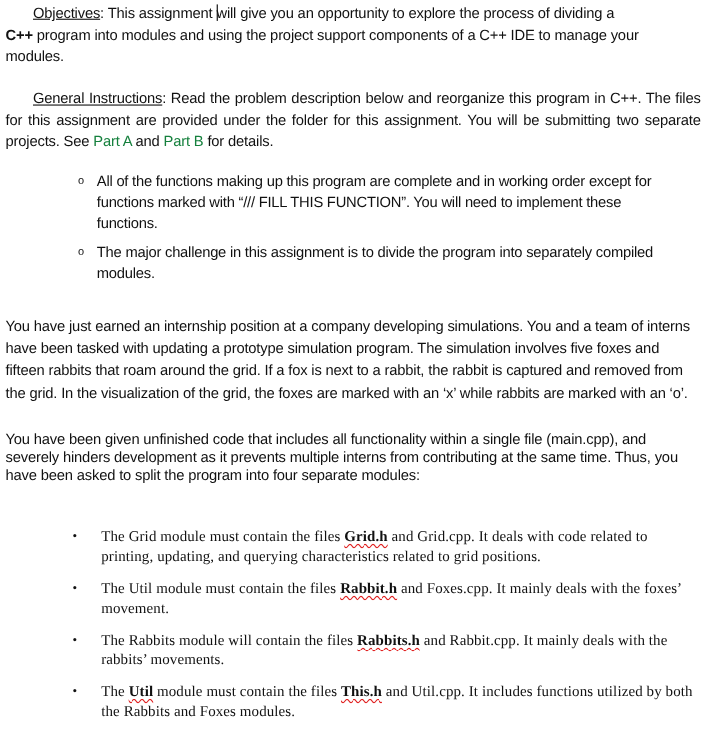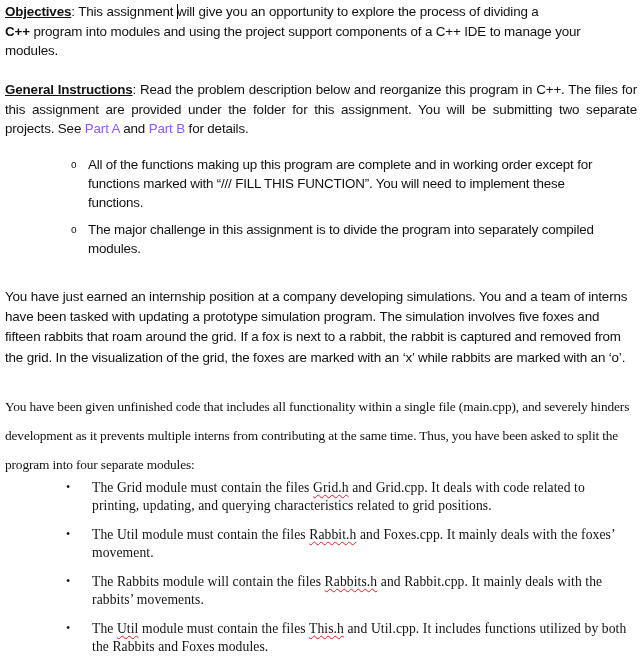"Objectives" .lbl { font-weight: bold -> normal; margin-left: none -> 25px }
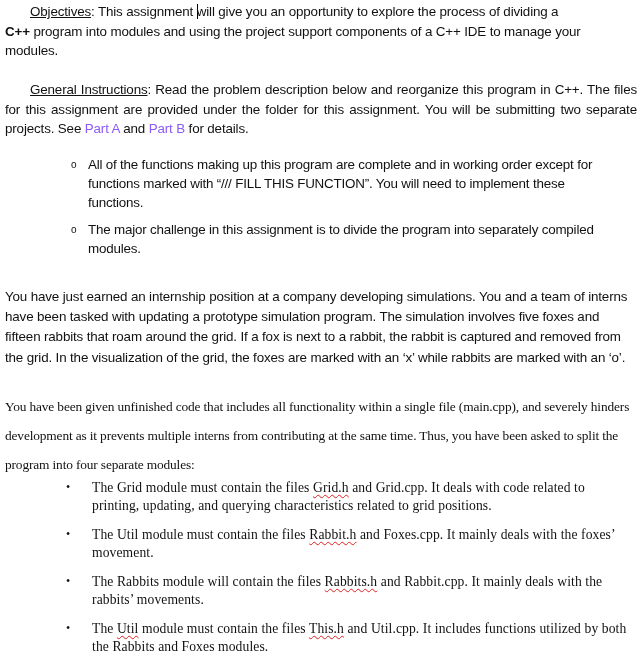"Part A" .red { color: #8b5cf6 -> #15803d }
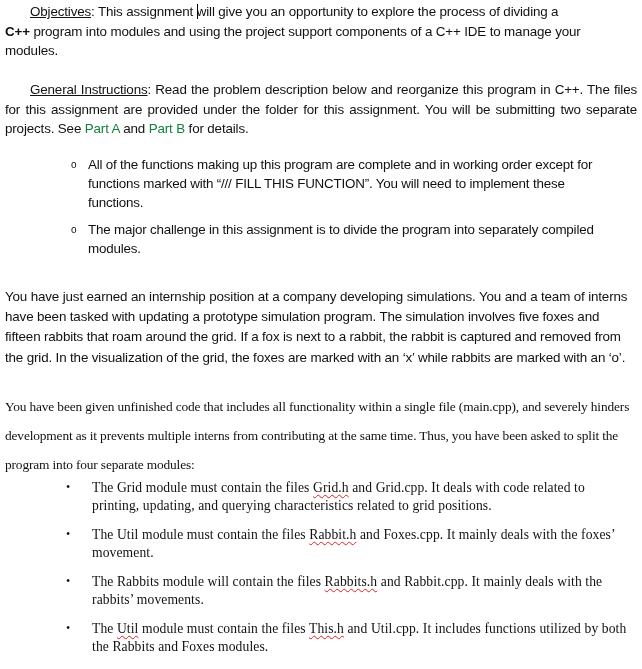"You have been given unfinished" div.p { font-family: Liberation Serif, serif -> none; line-height: 29px -> 16px }
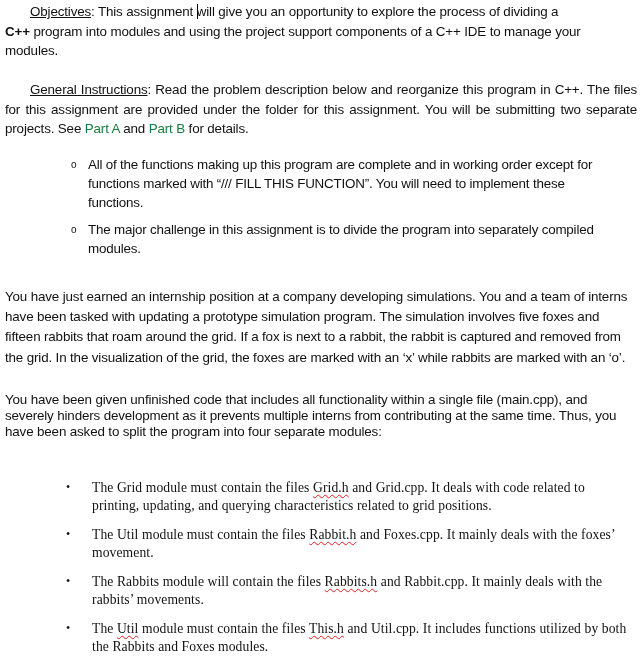"Grid.h" .squiggle { font-weight: none -> bold }
